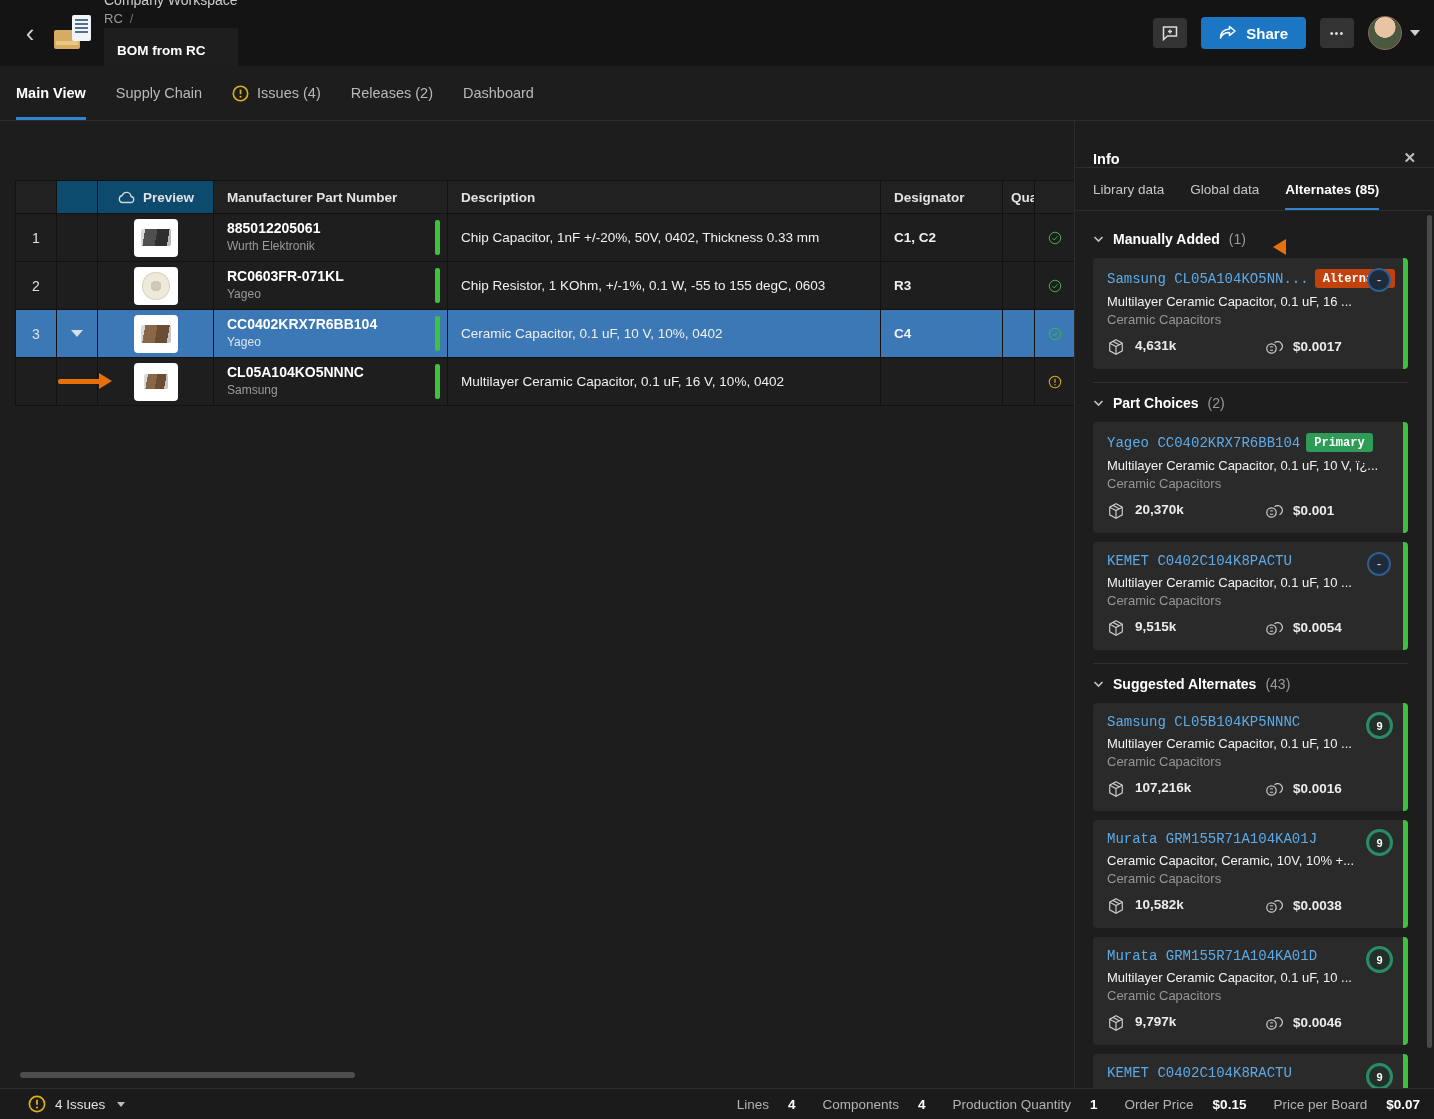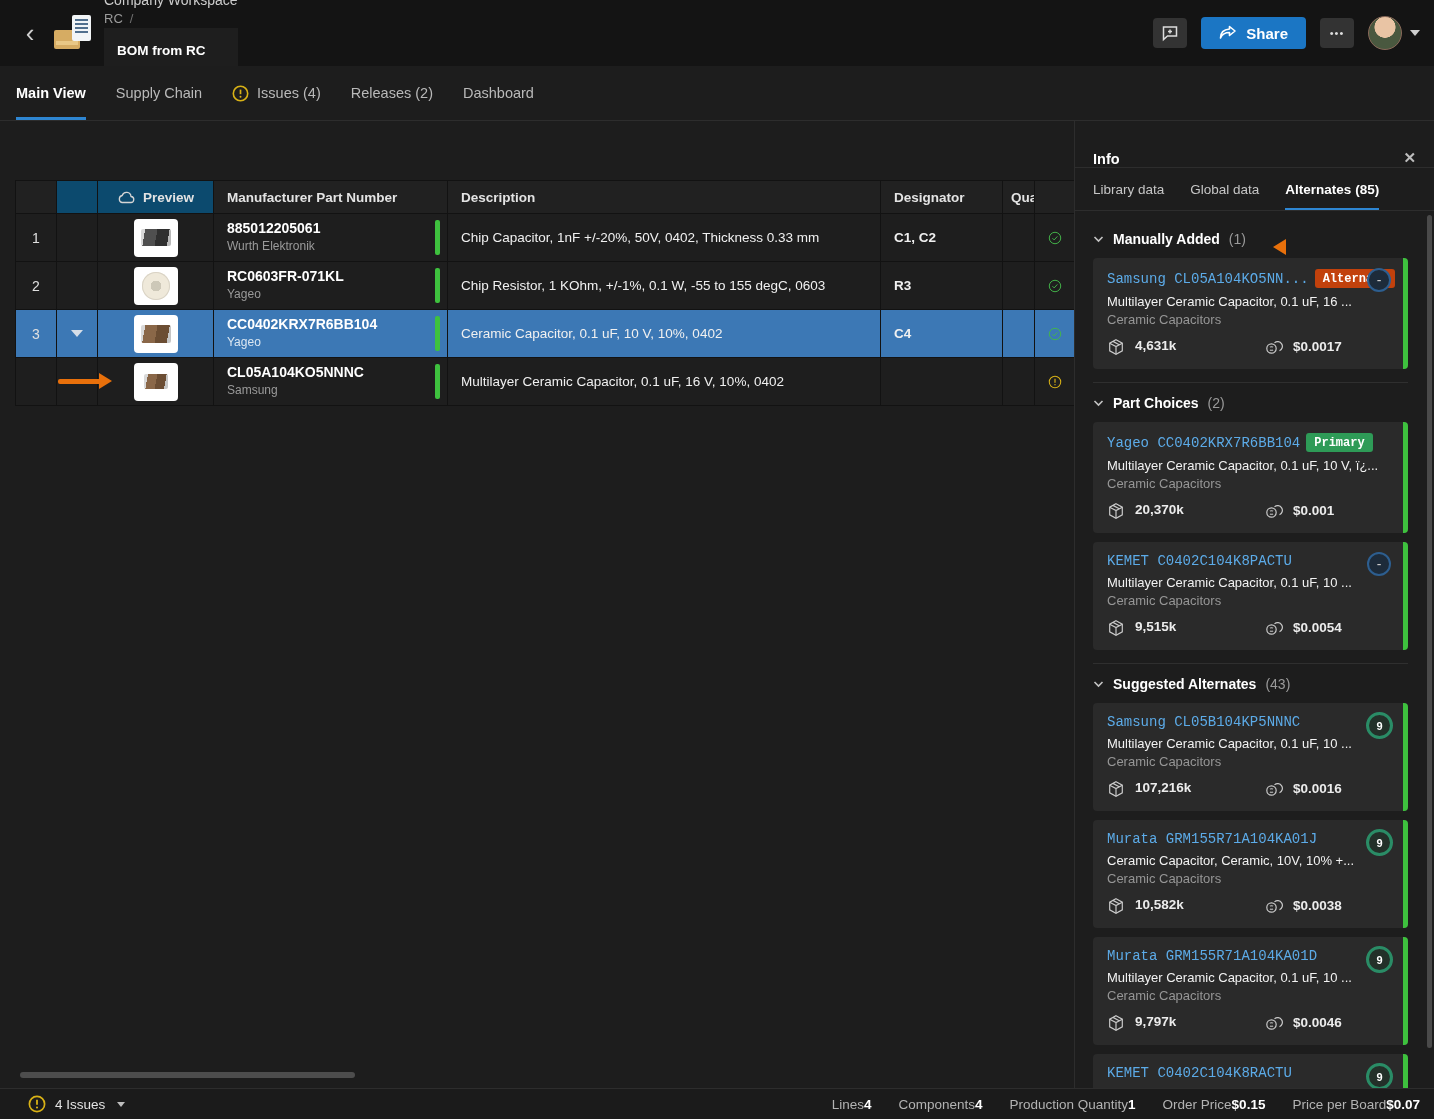"Lines" .bstat { gap: 0 -> 19px }
